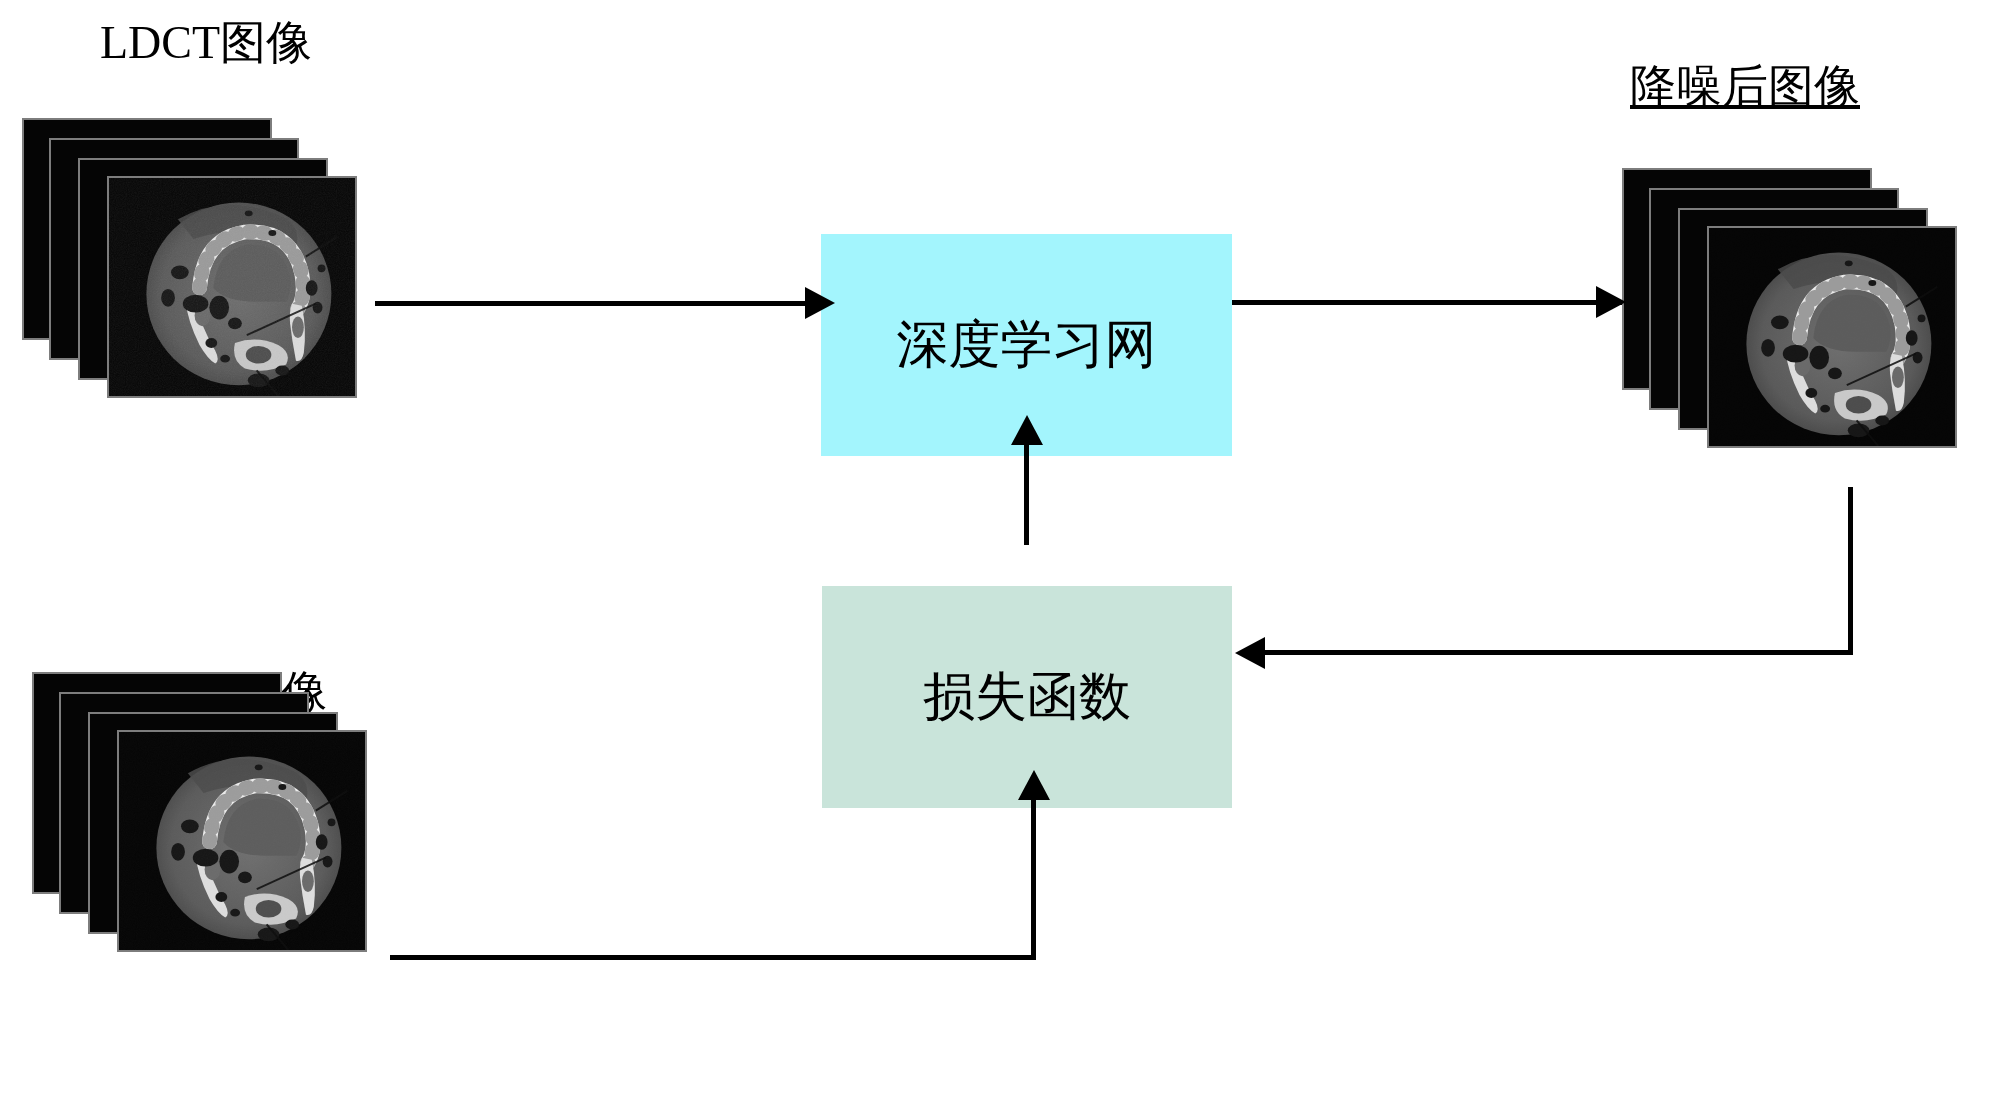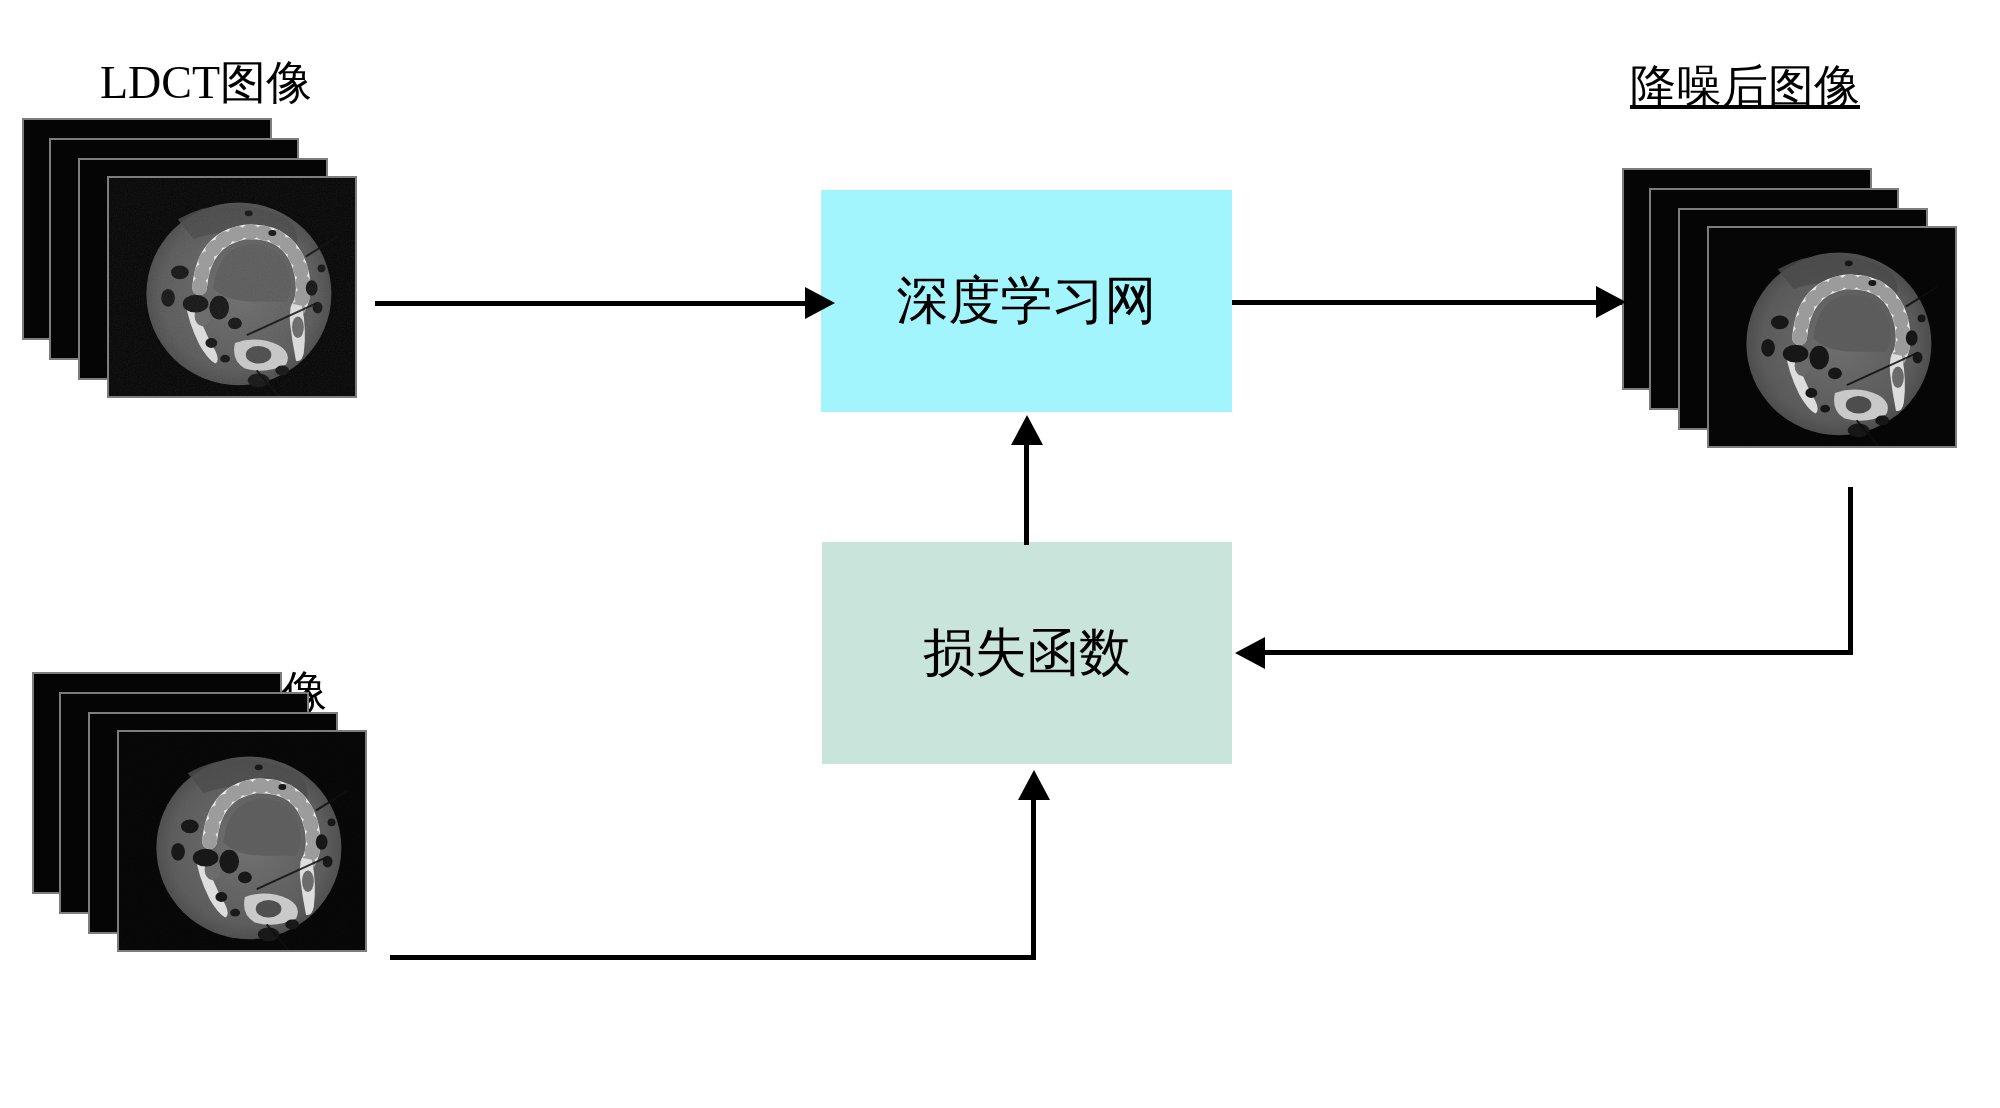"LDCT图像" #label-ldct { margin-top: 40px -> none }
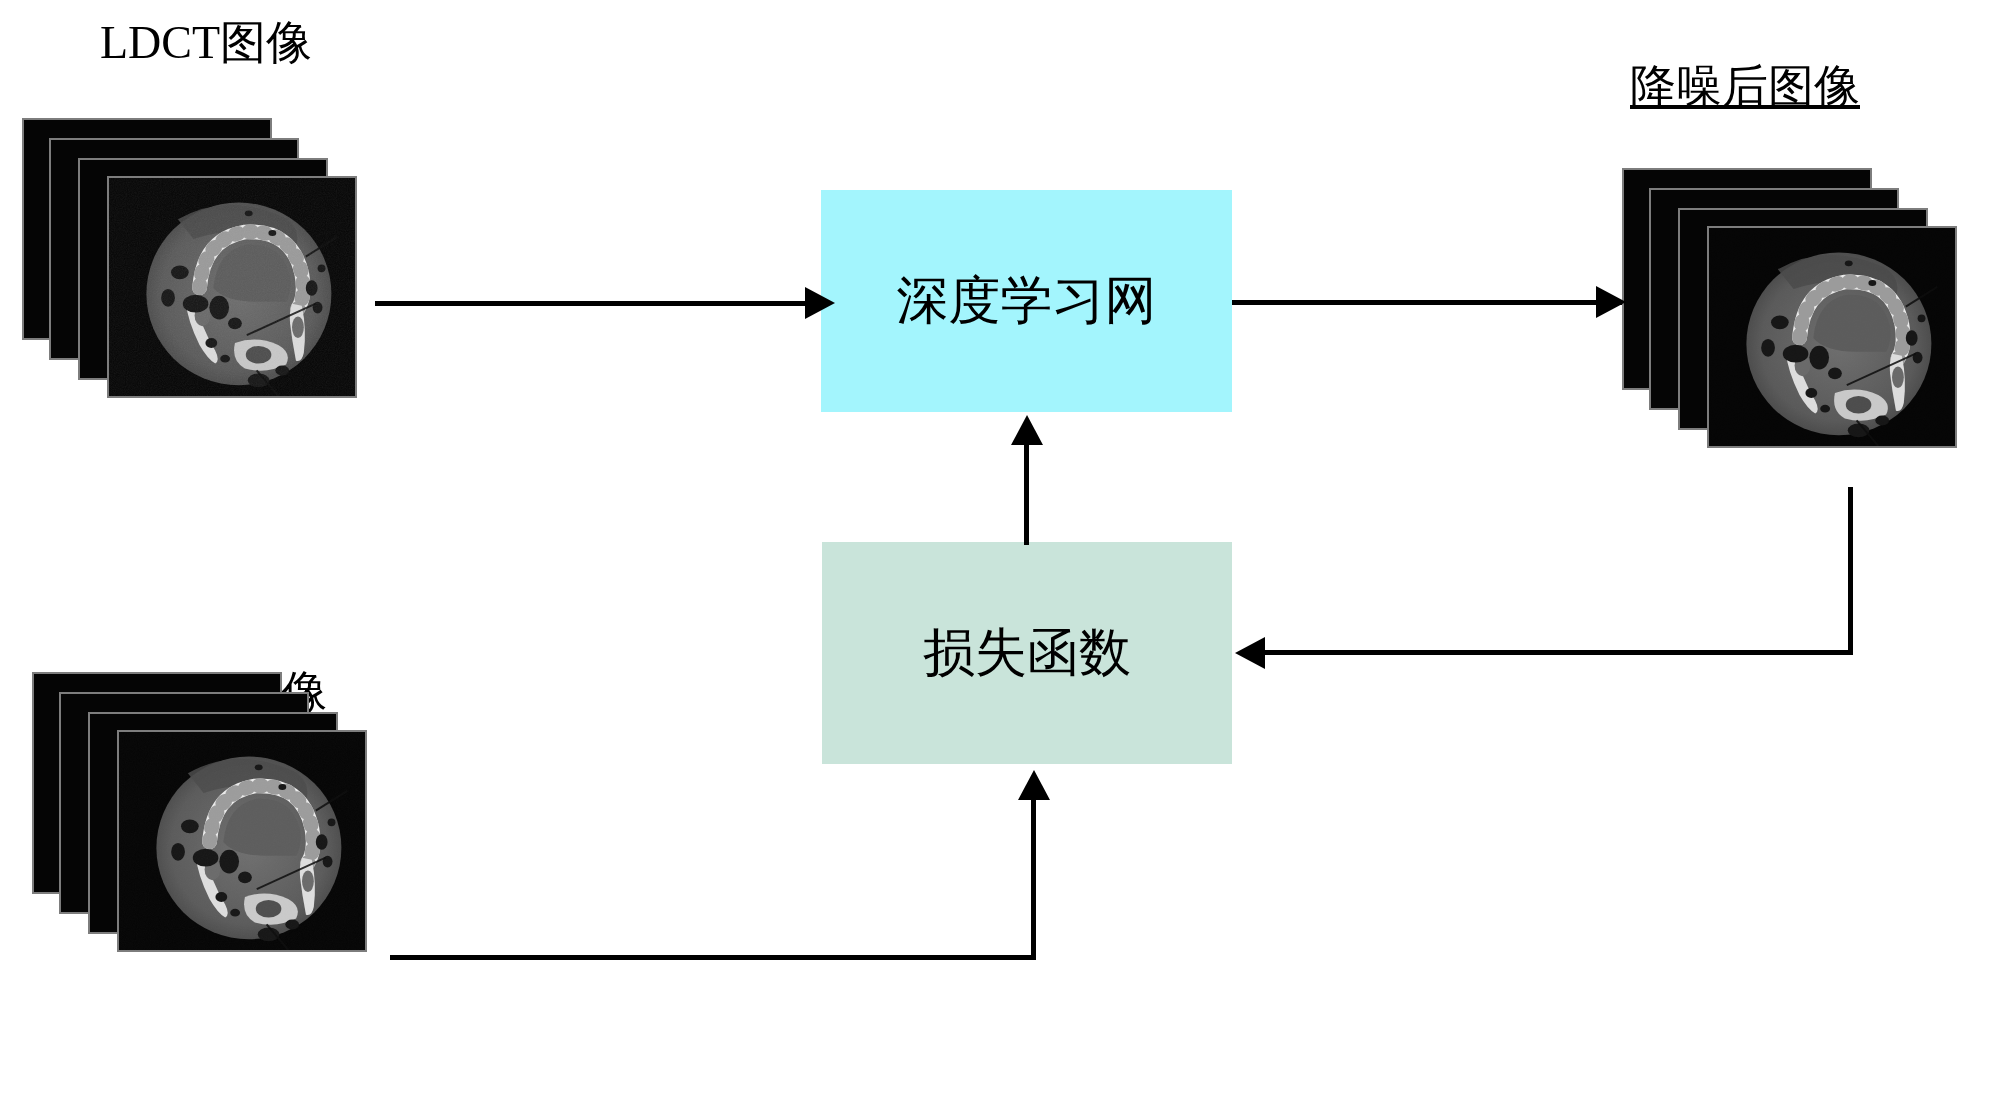"深度学习网" .proc-box { margin-top: none -> 44px }
